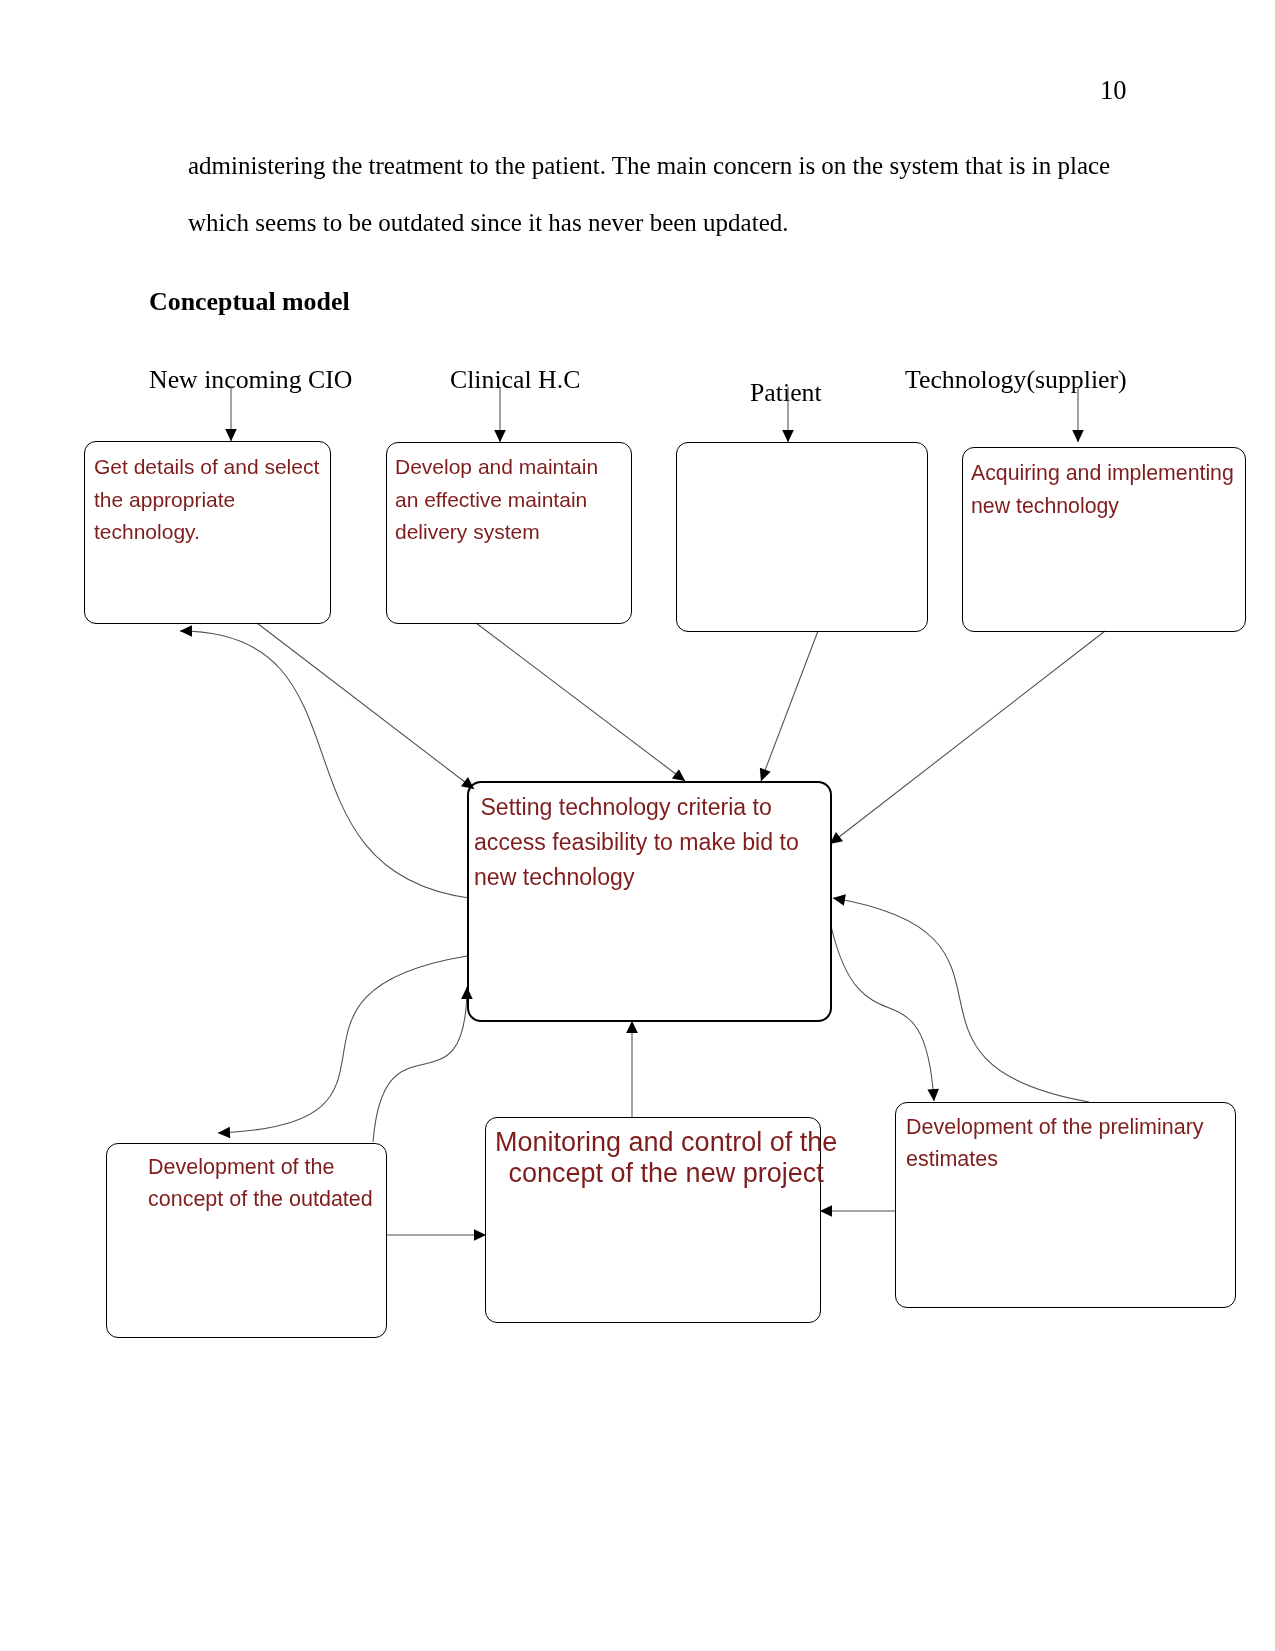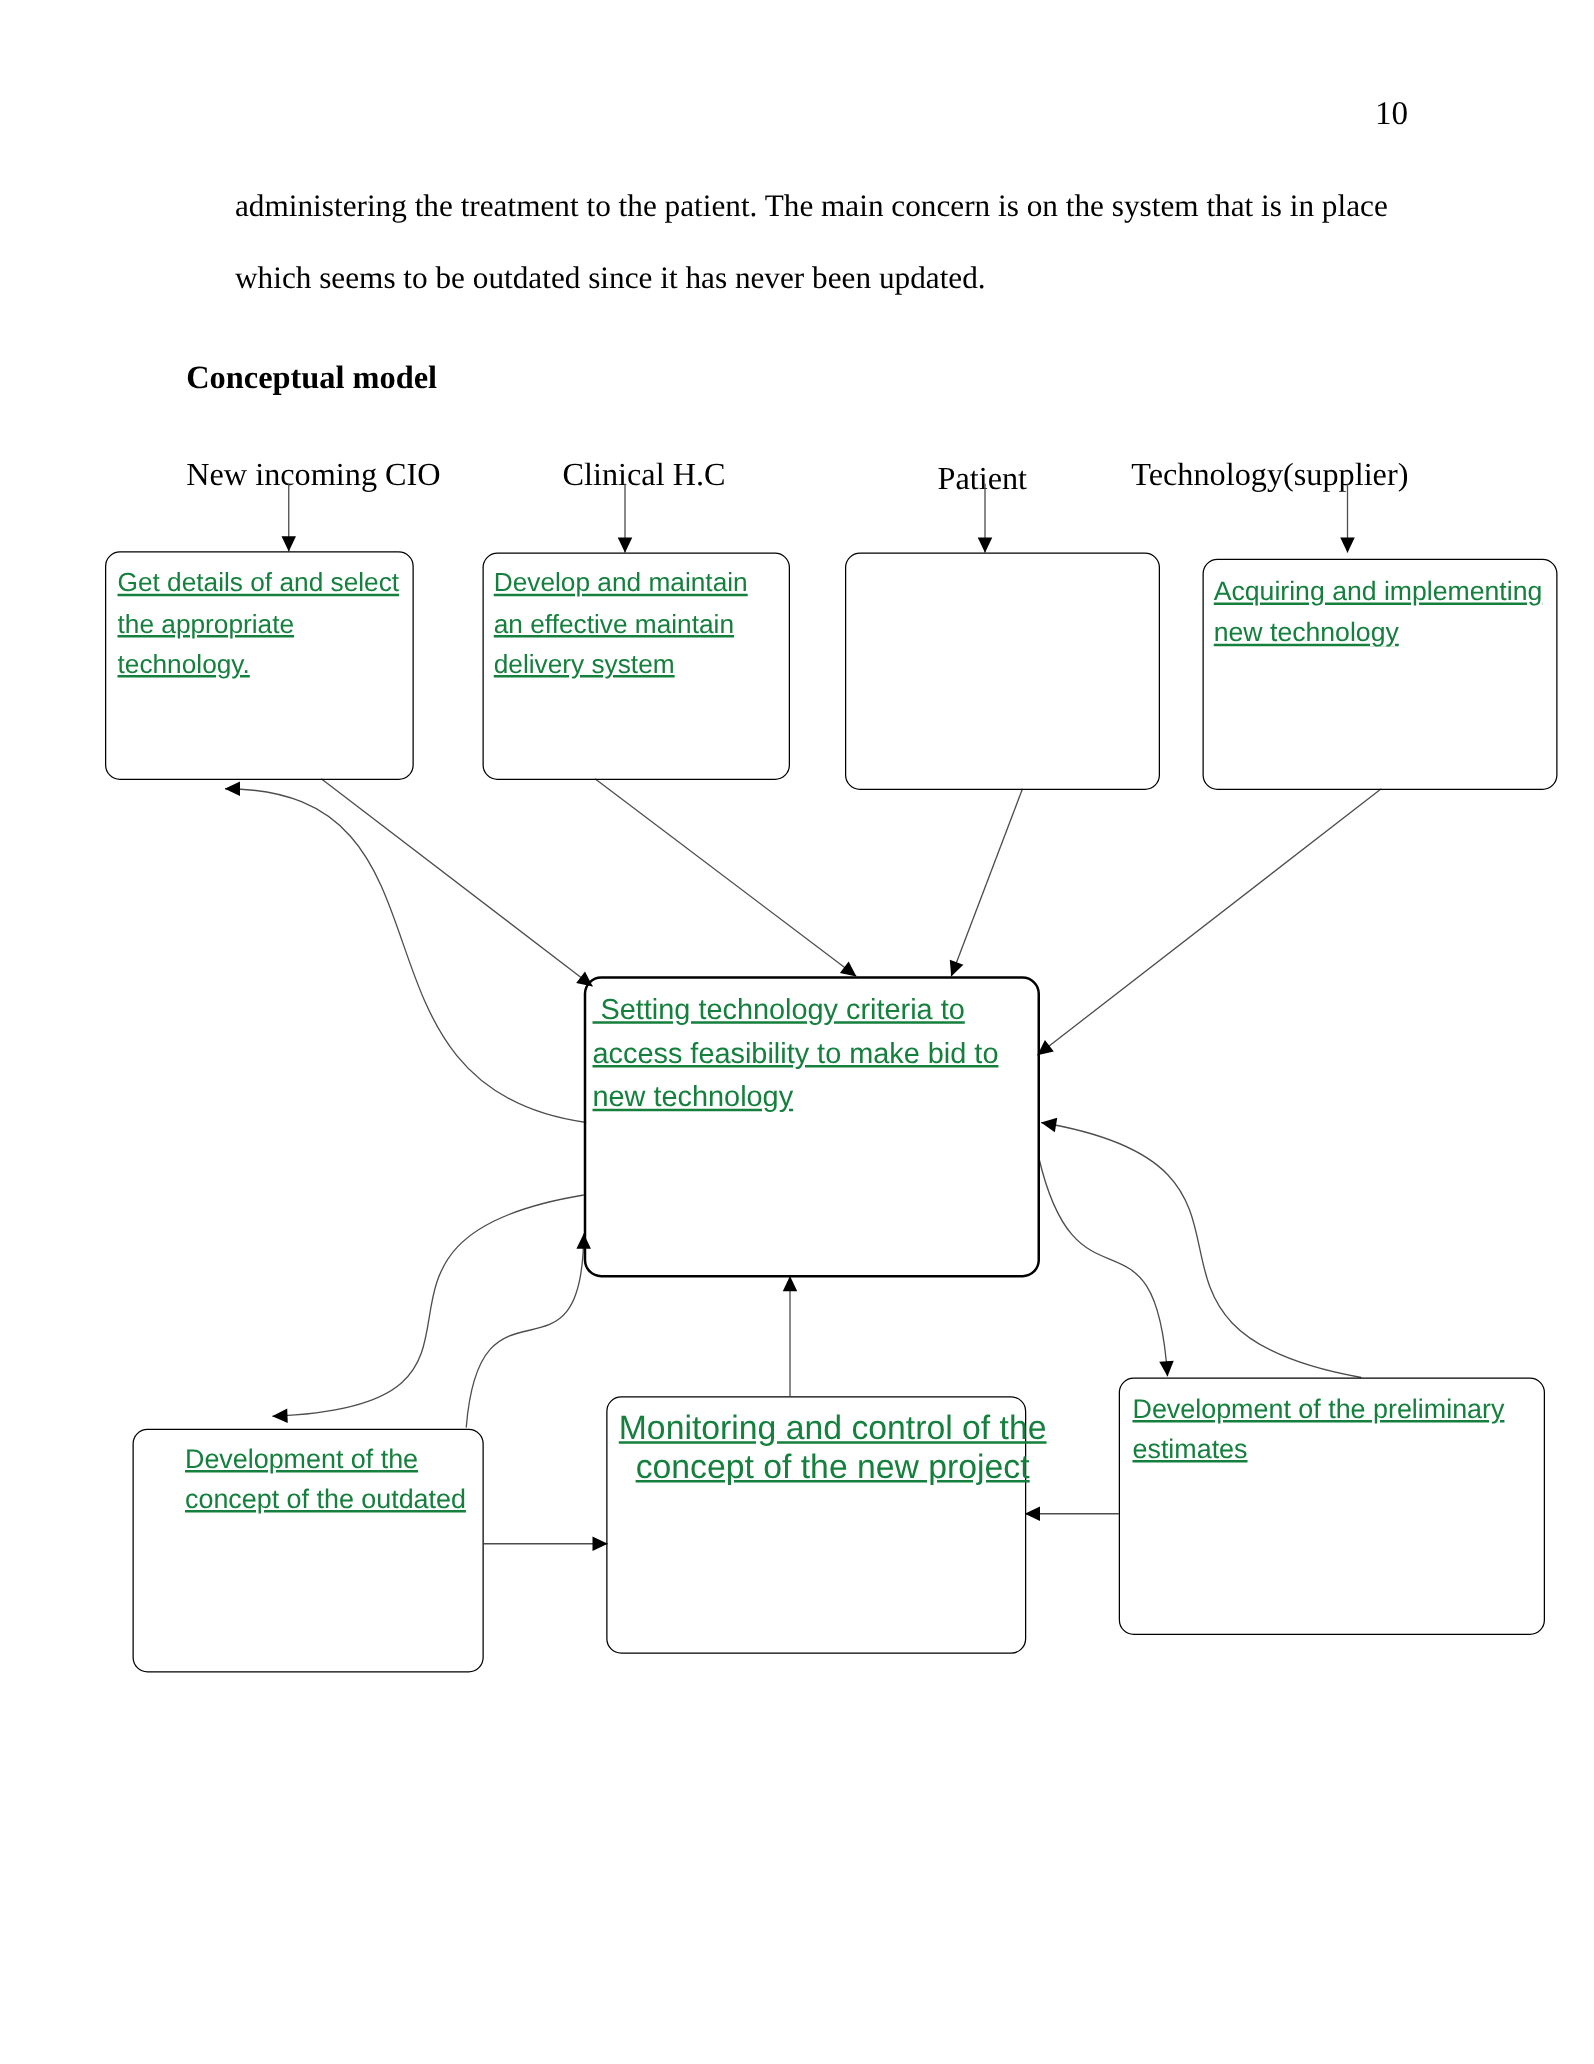"Patient" div.srclabel { top: 370px -> 380px }
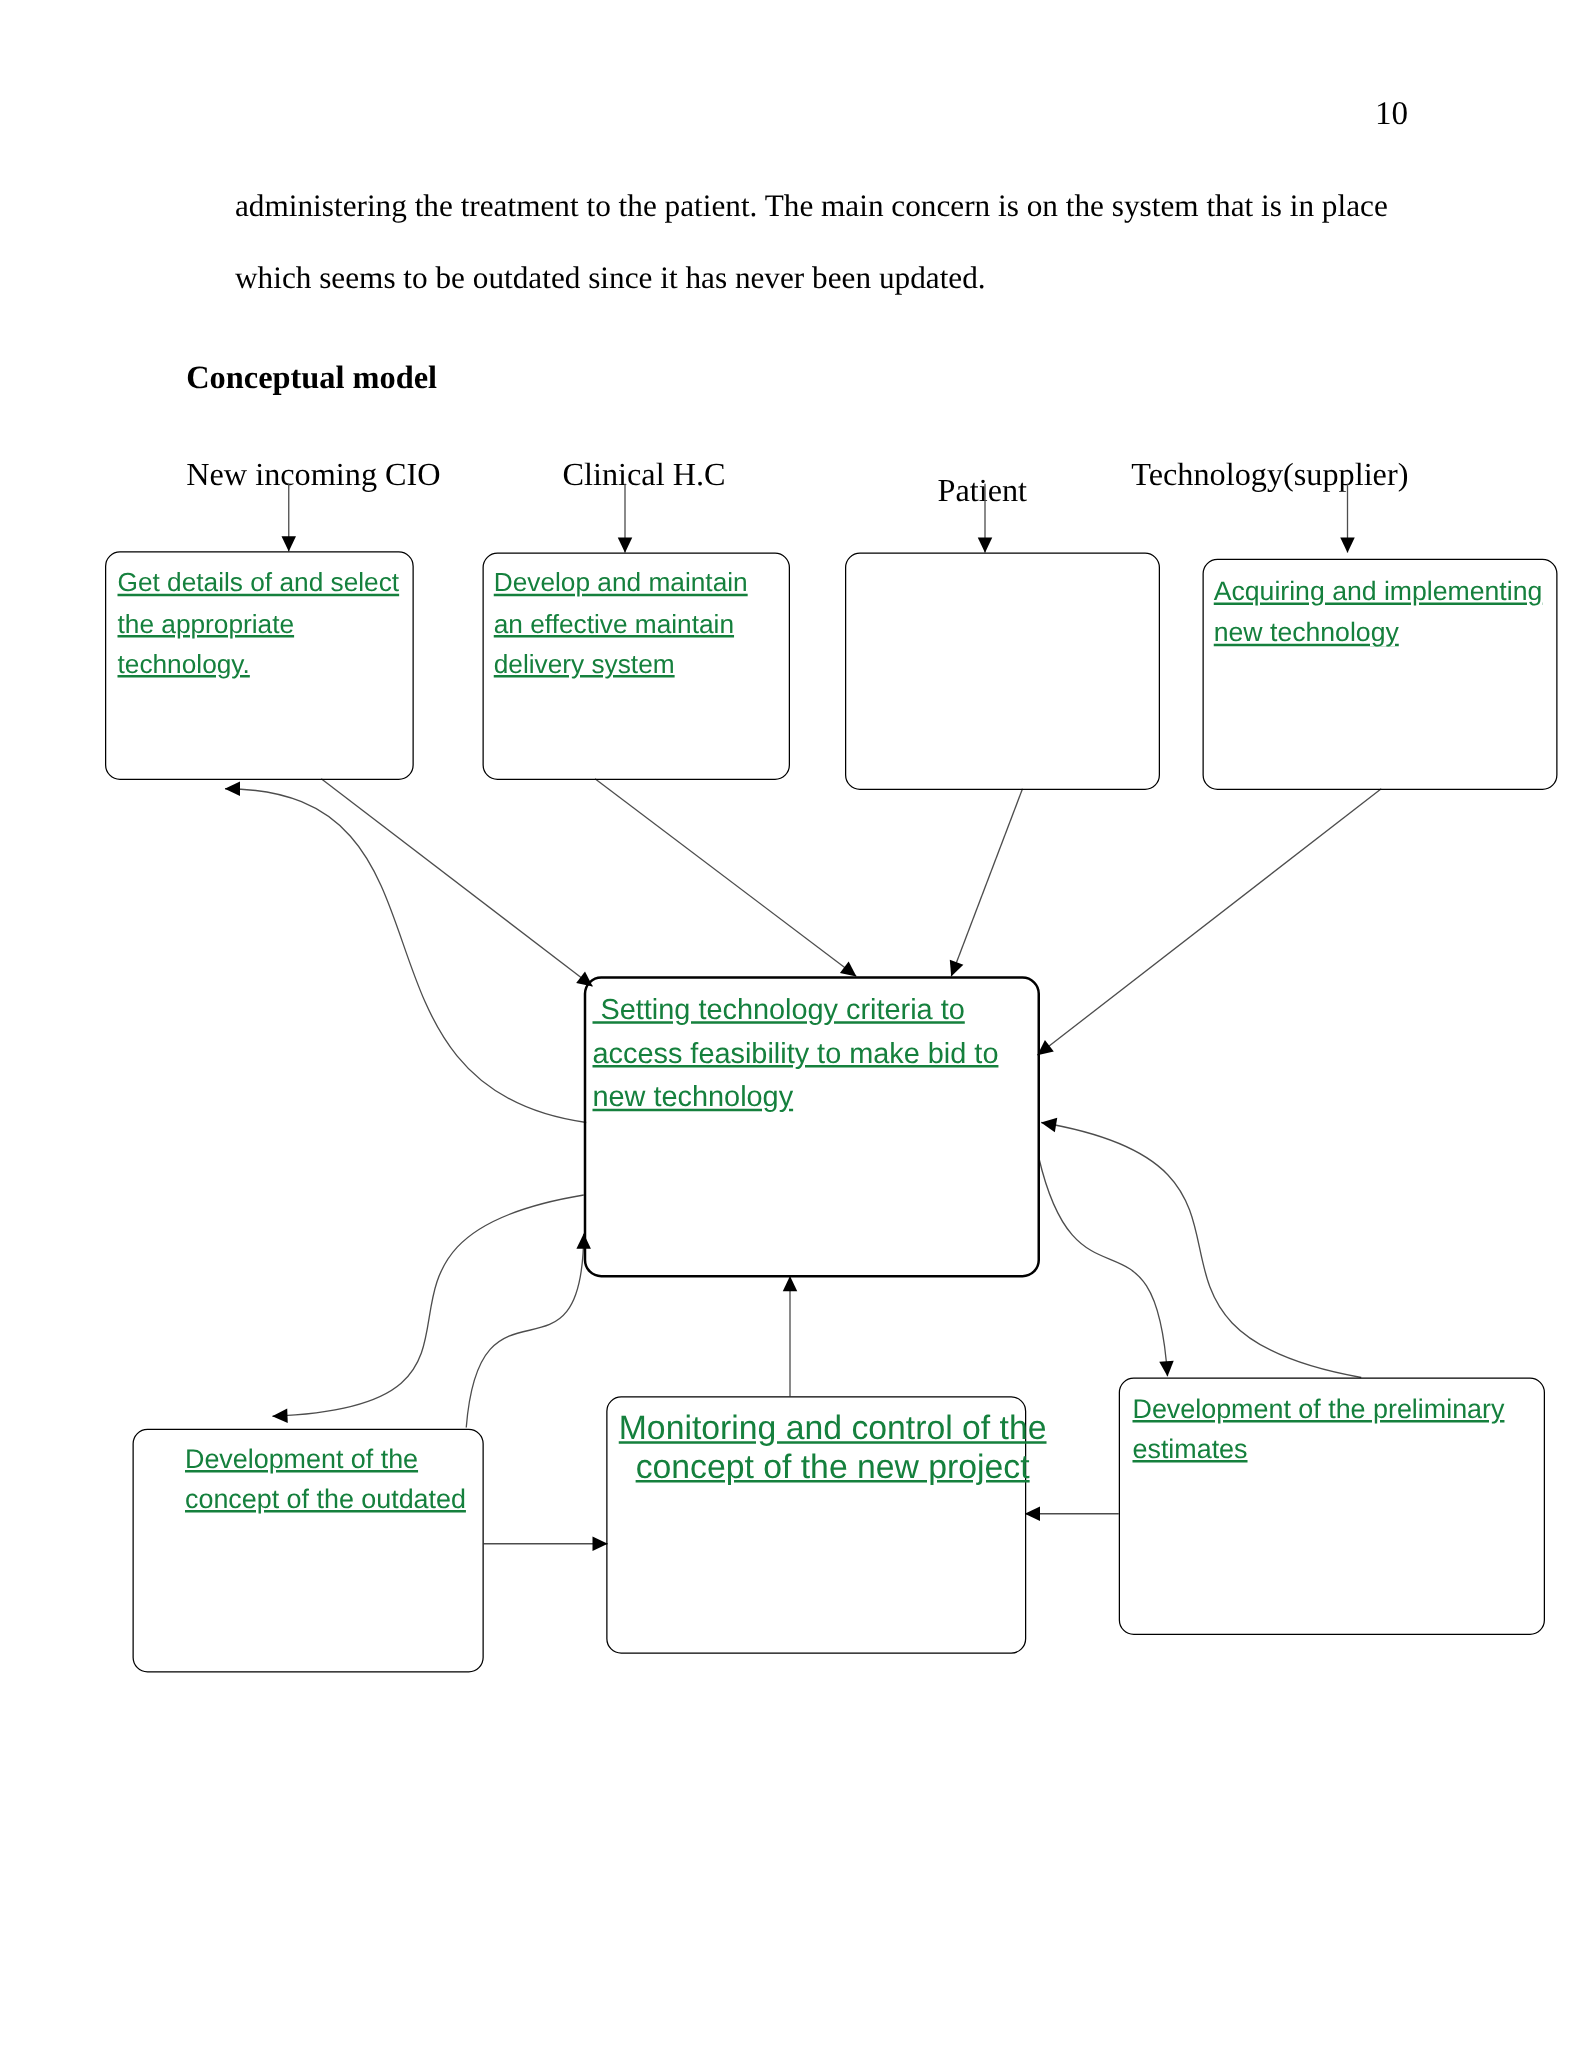"Get details of and select" .nodetext { color: #15803d -> #7f1d1d; text-decoration: underline -> none }
